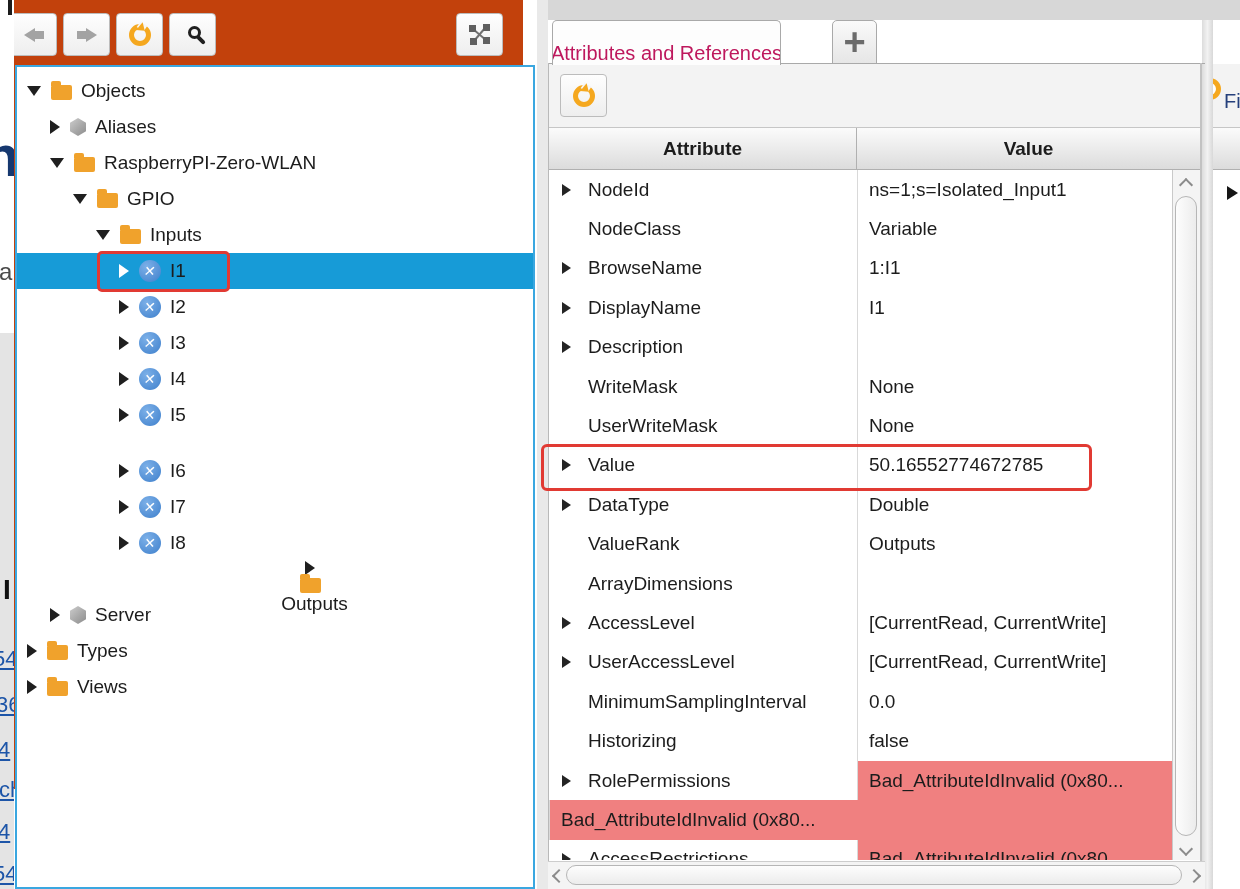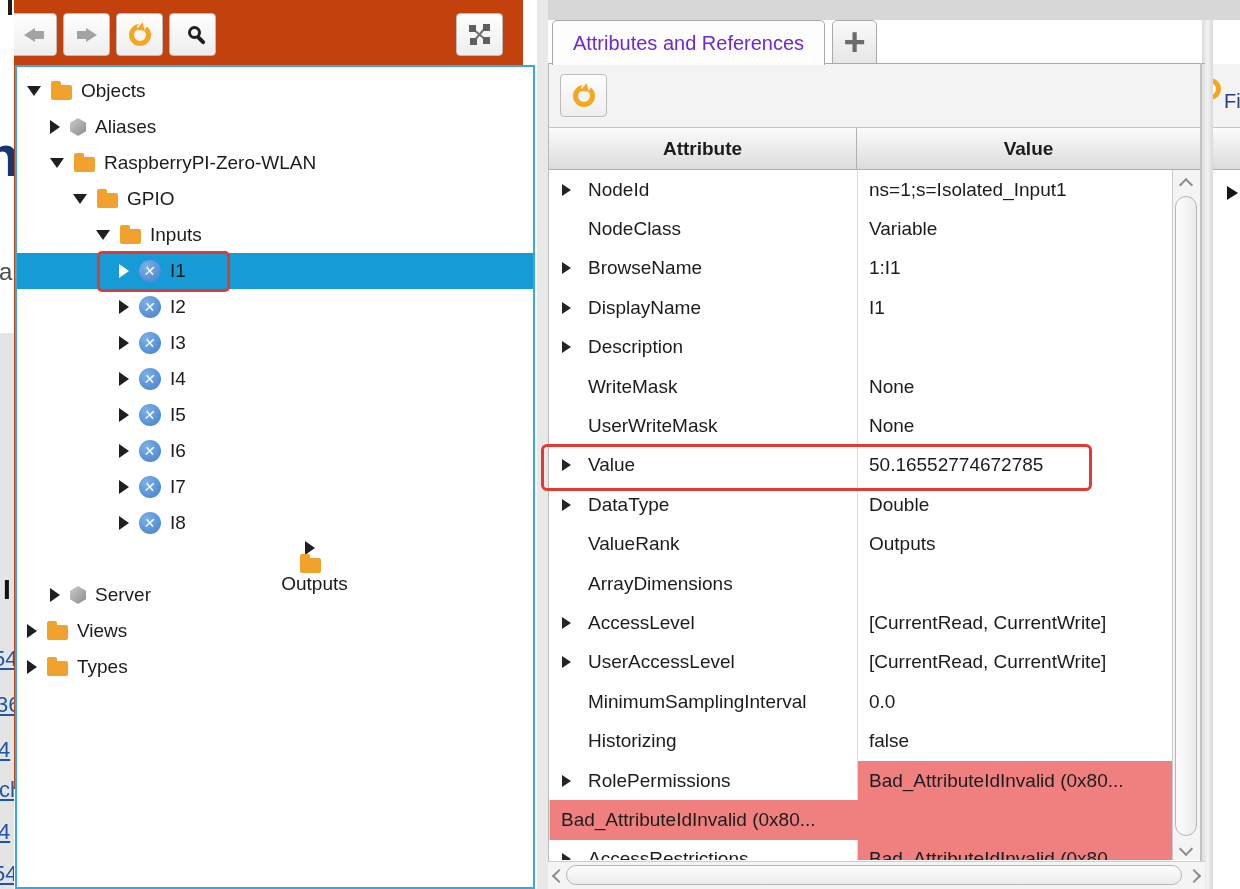"Attributes and References" .tab { align-items: center -> flex-end; color: #6d28d9 -> #be185d; width: 273px -> 229px }
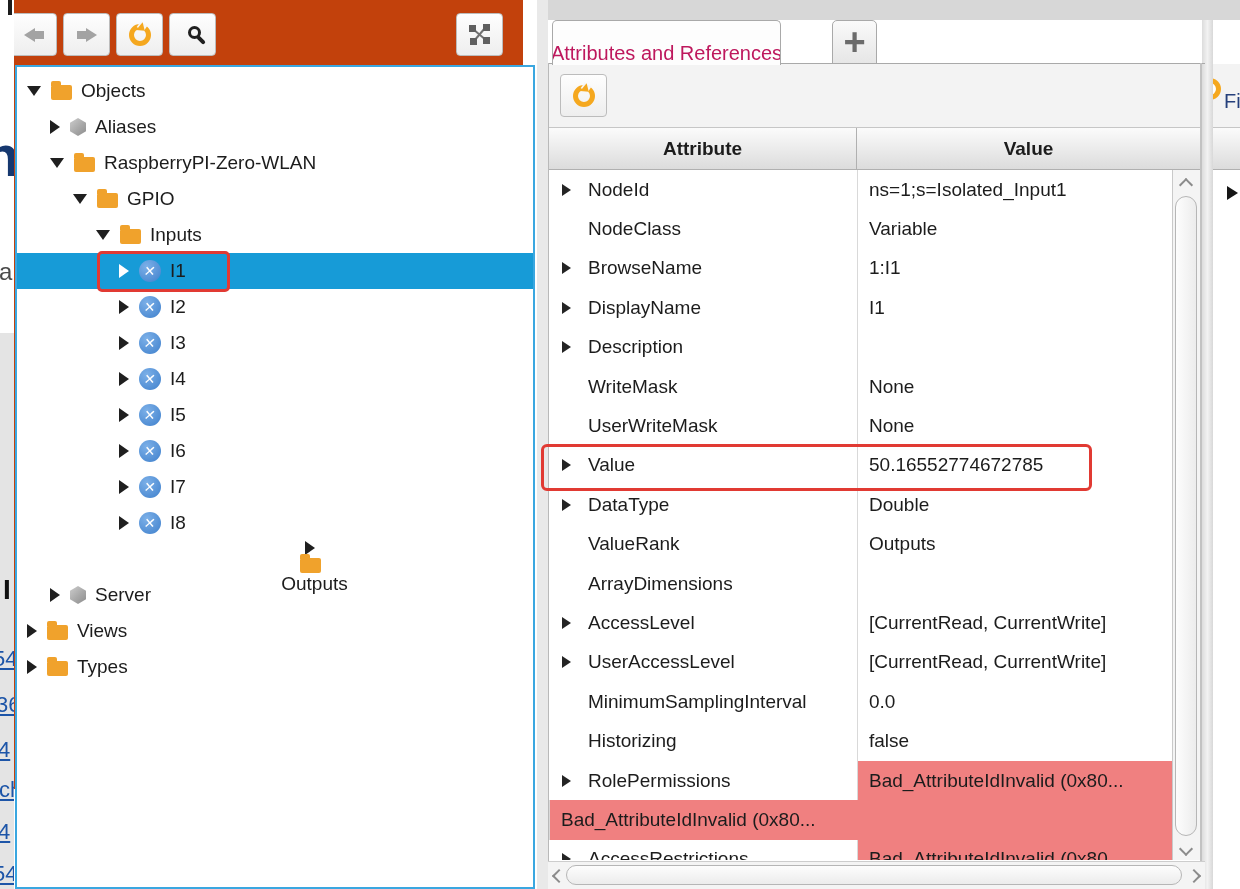"I6" div.tree-row { margin-top: none -> 20px }
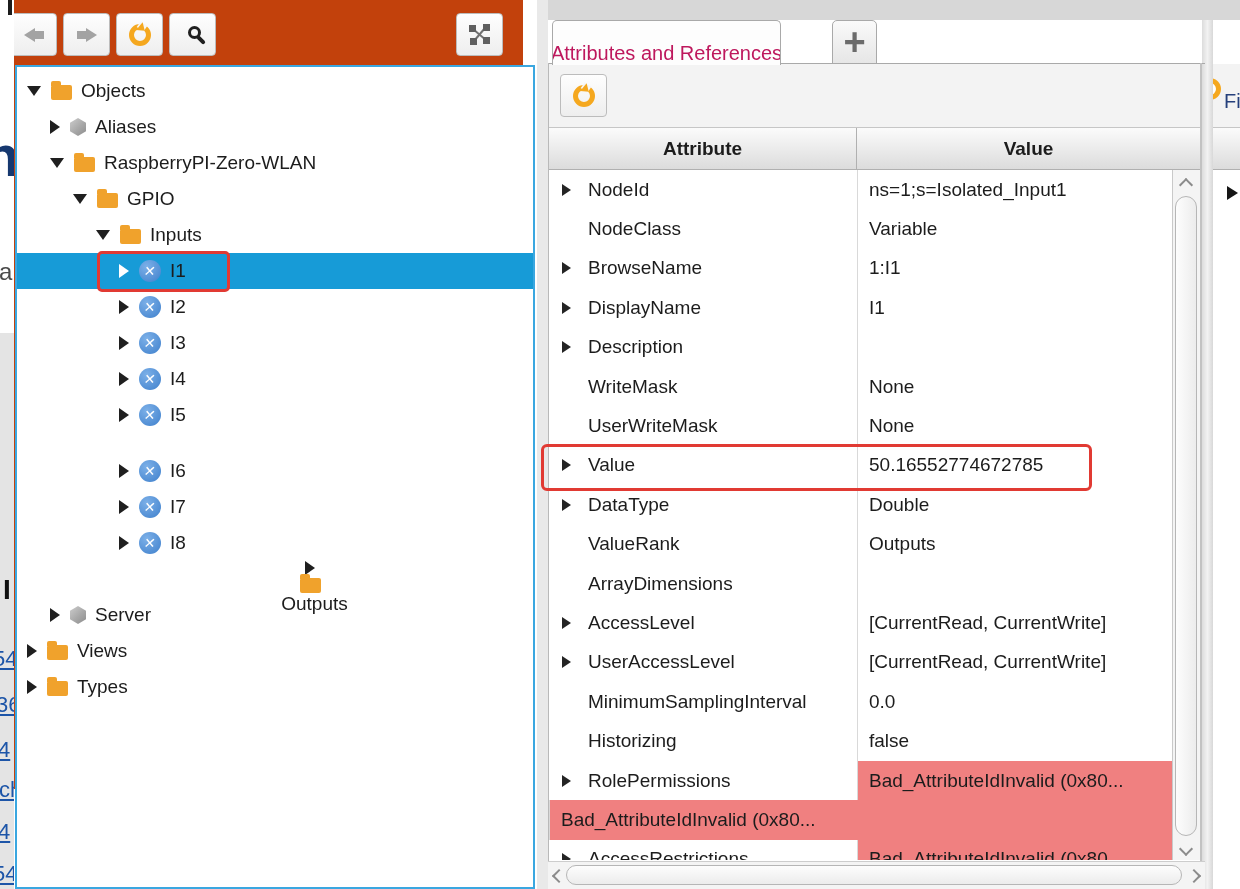"Views" div.tree-row { order: before "Types" -> after "Types" }
